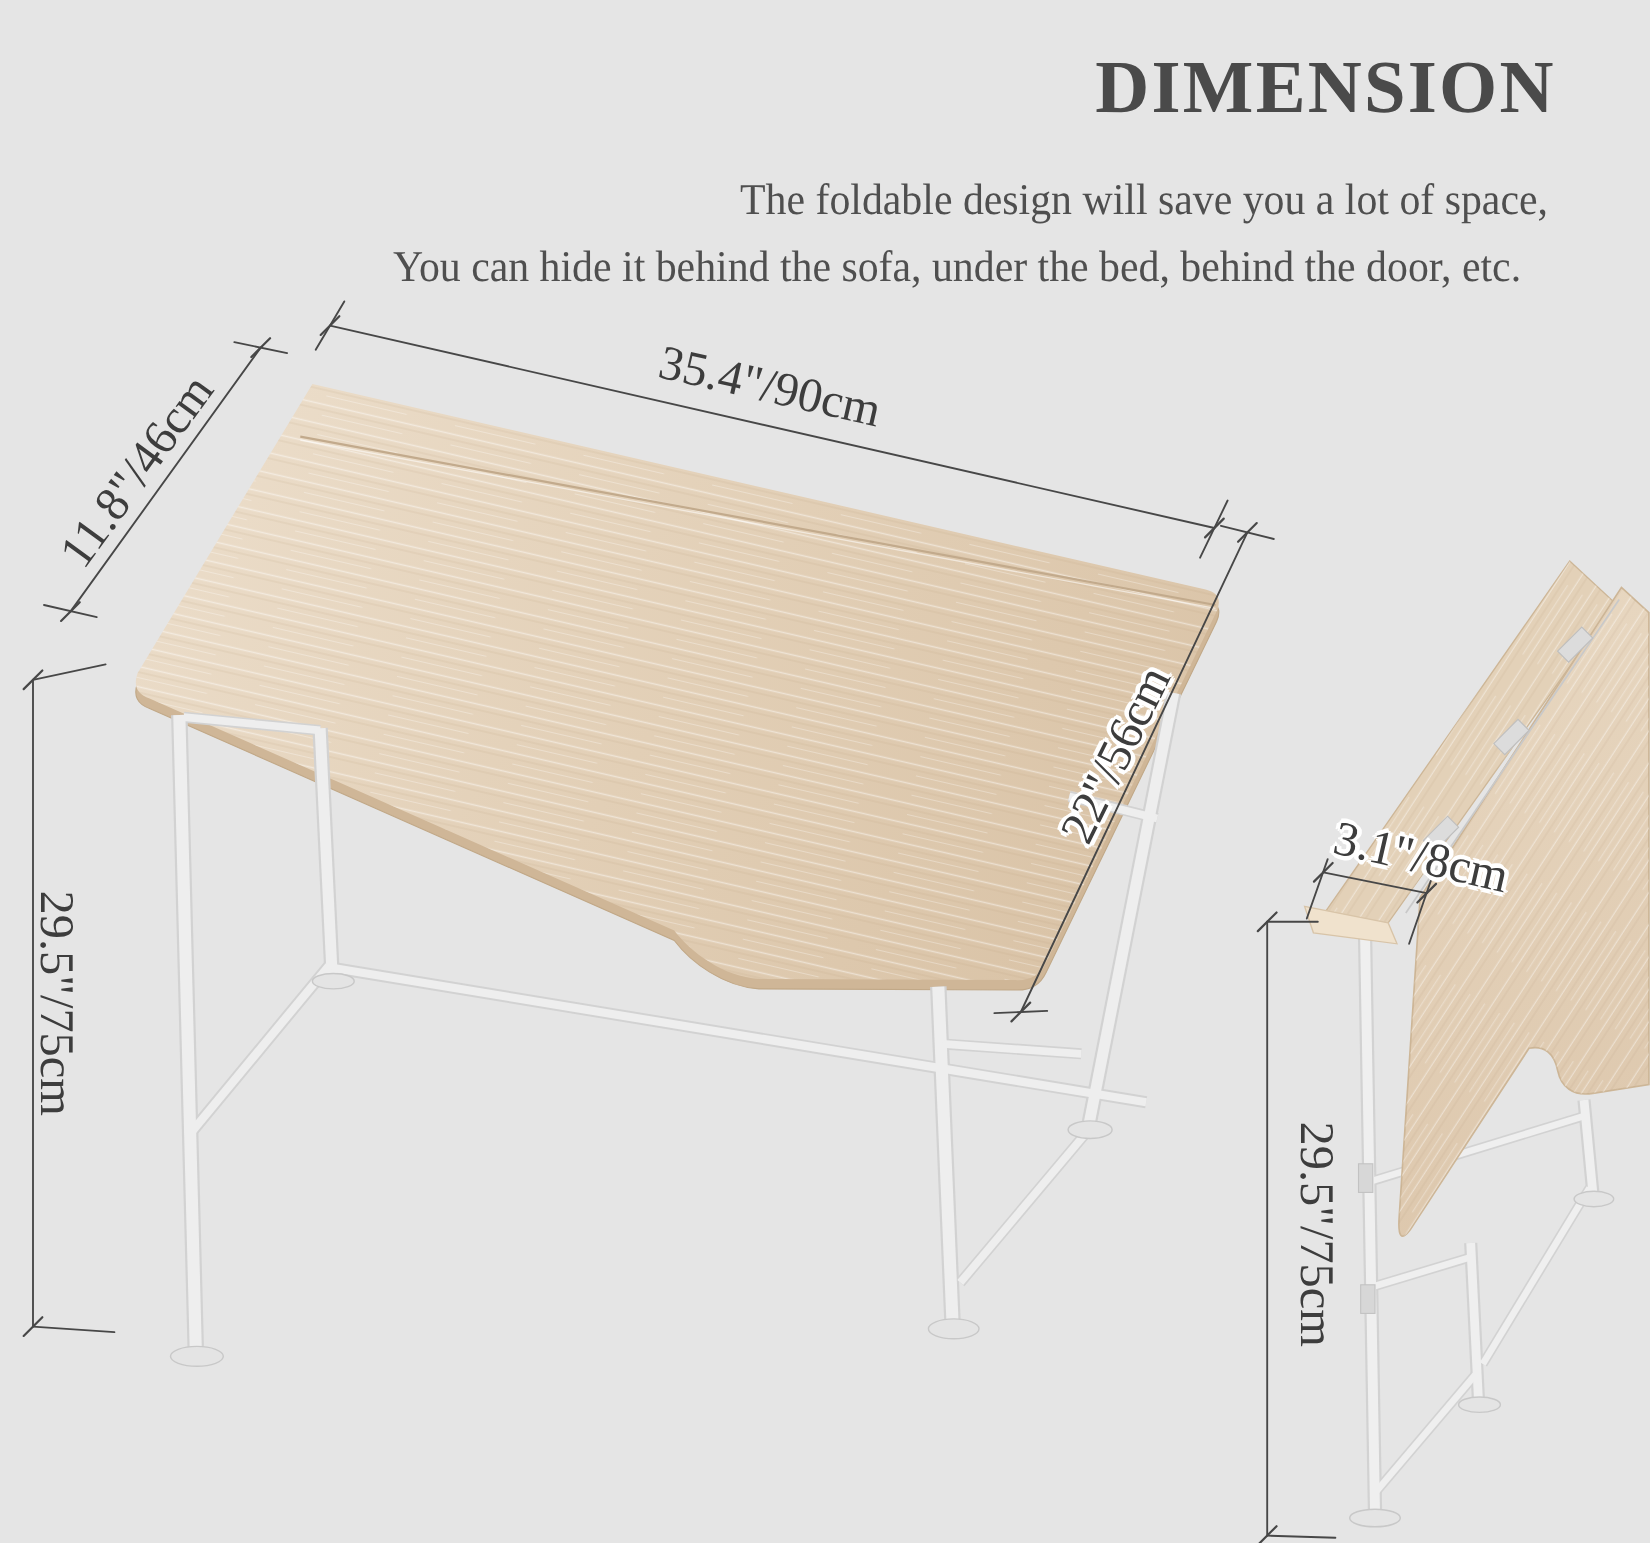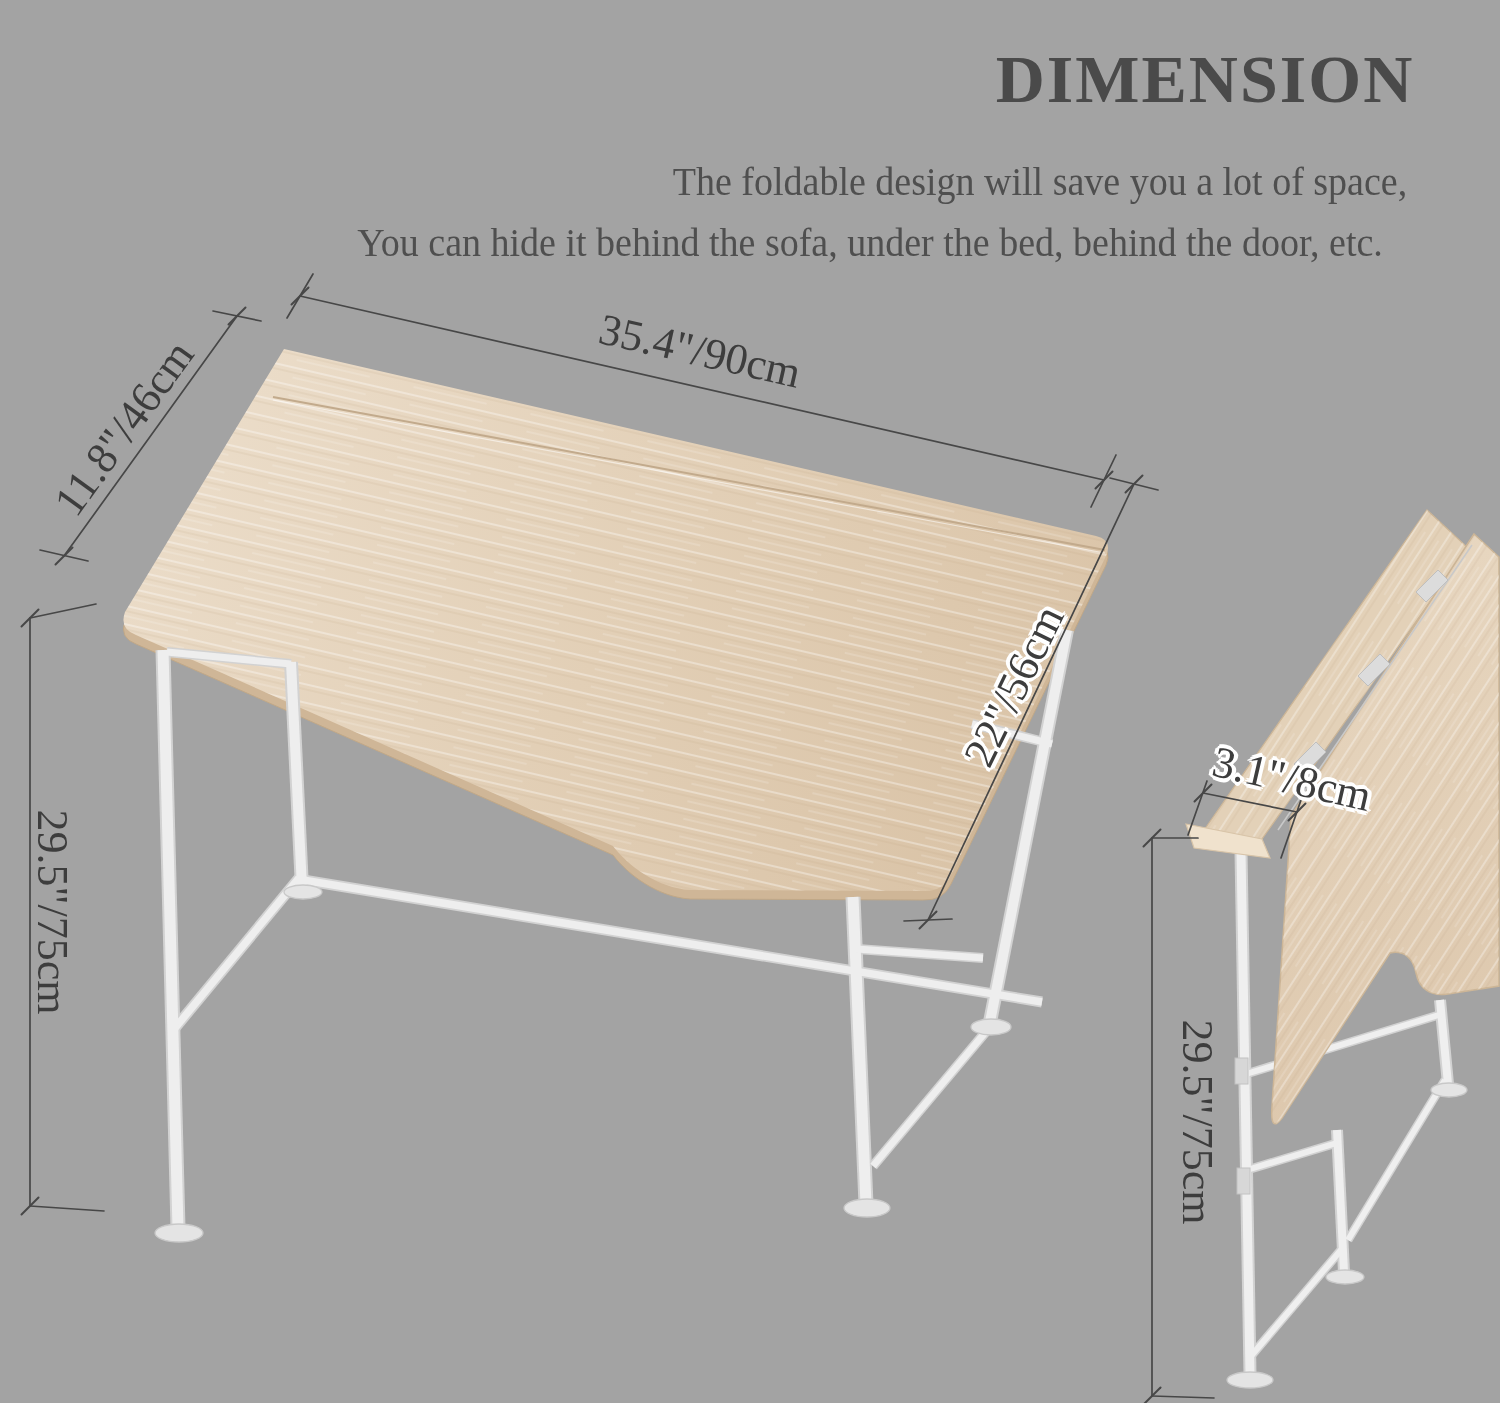"DIMENSION" .canvas { background: #a3a3a3 -> #e5e5e5 }
